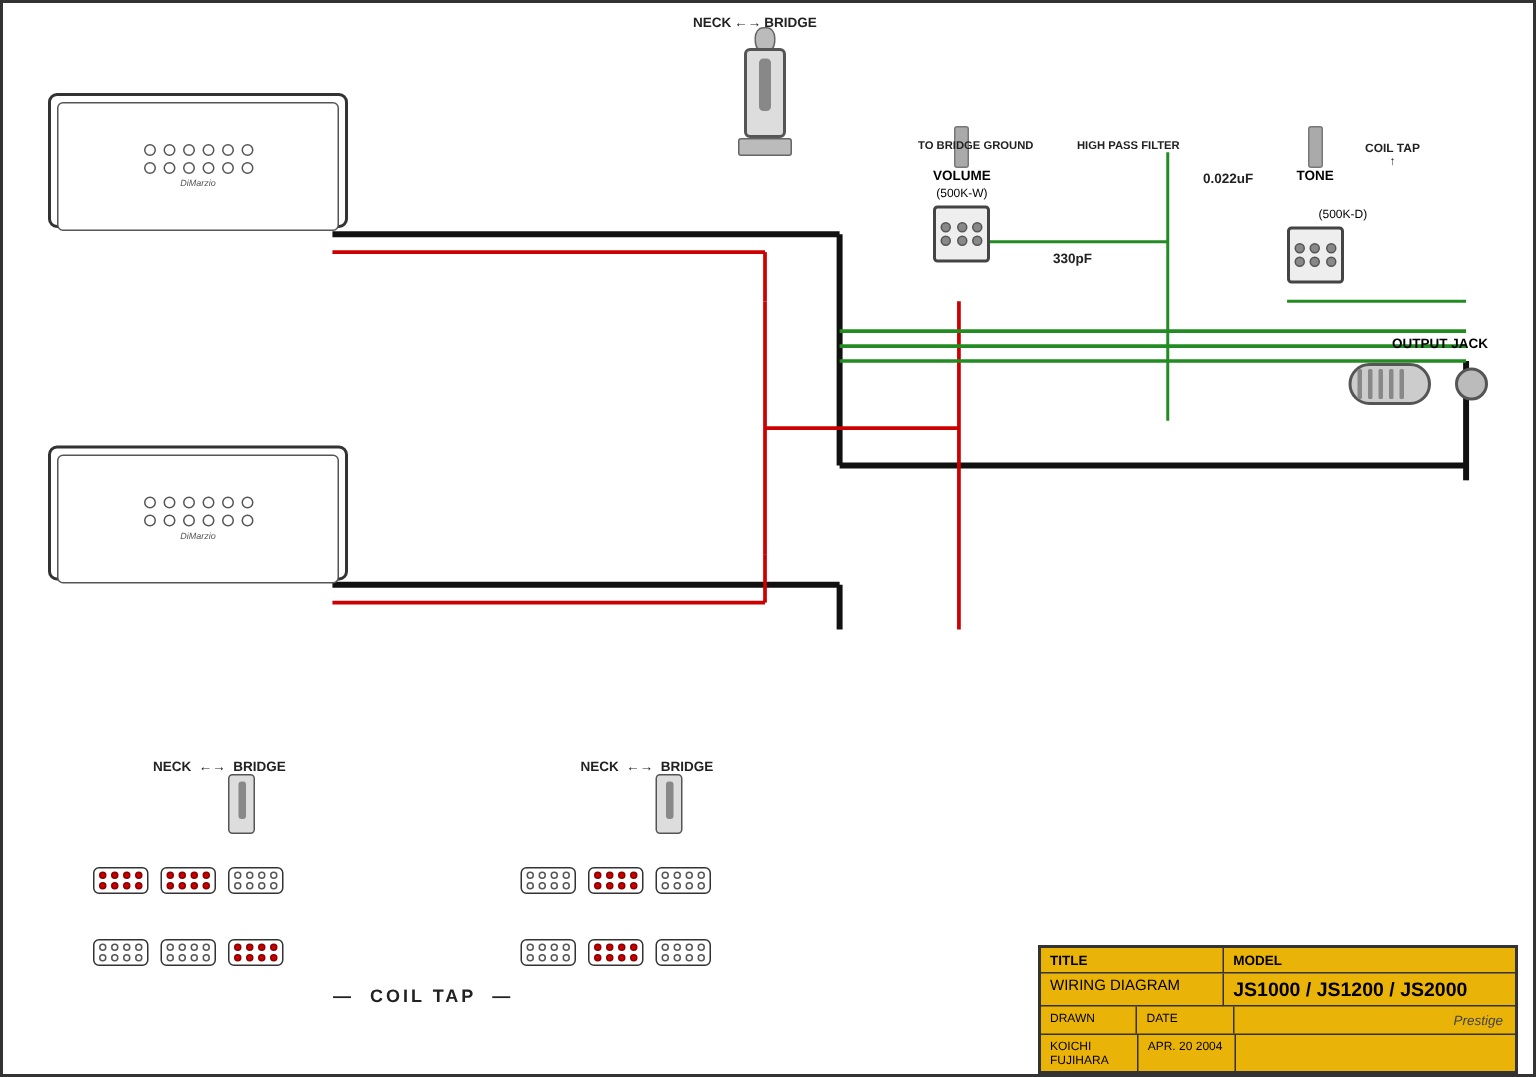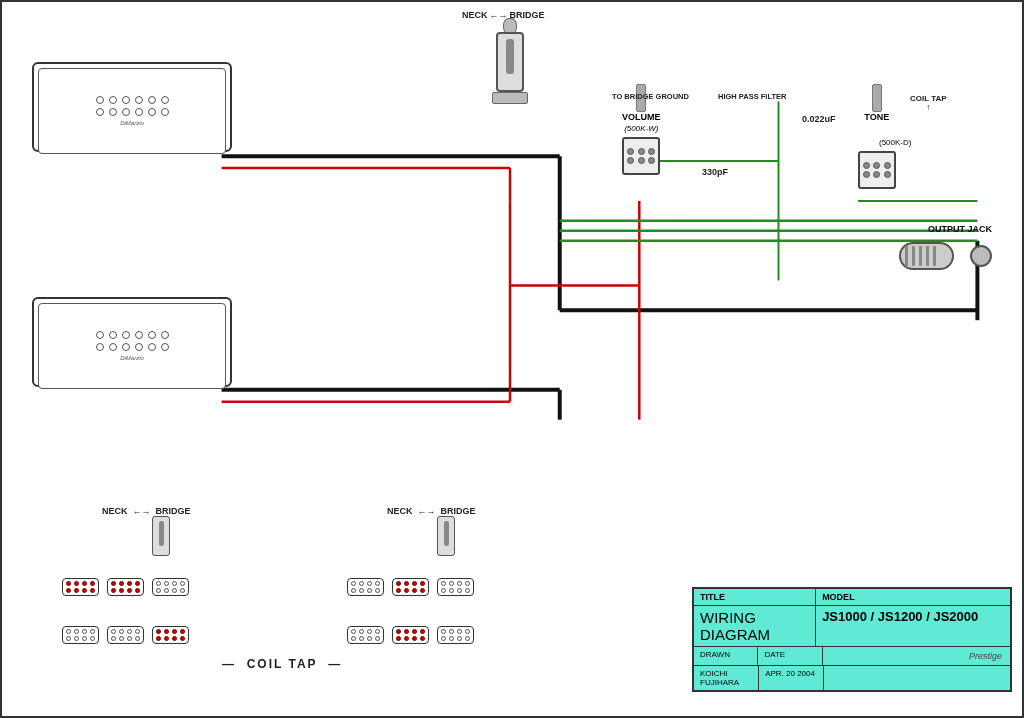"(500K-W)" div { font-style: italic -> none }
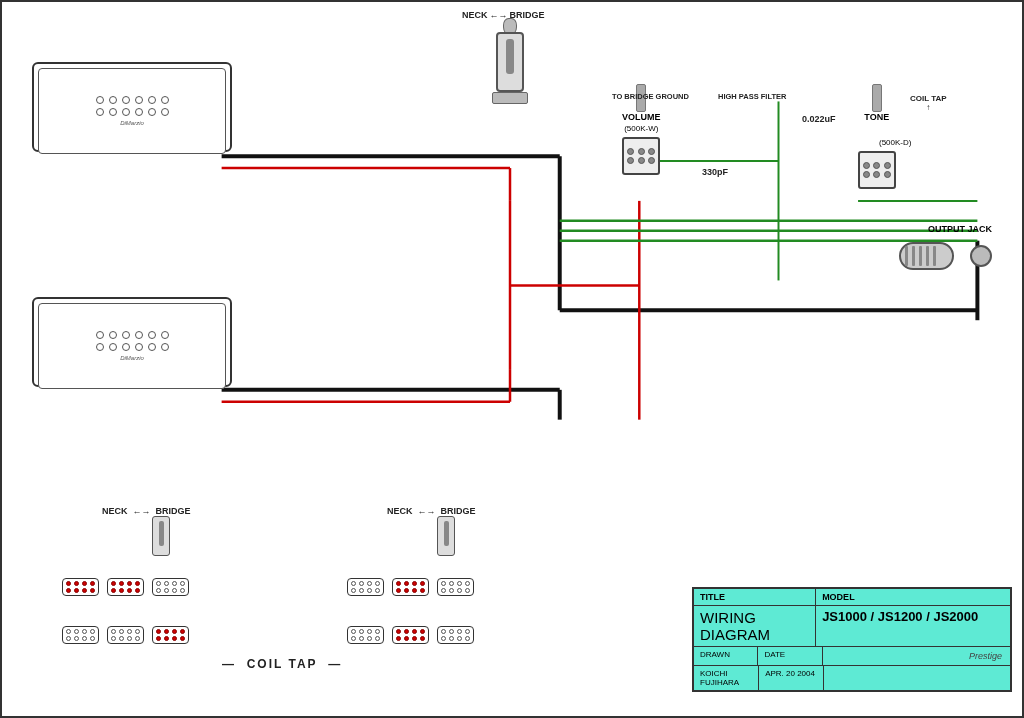"TITLE" .title-block { background: #5eead4 -> #eab308; bottom: 24px -> 0 }
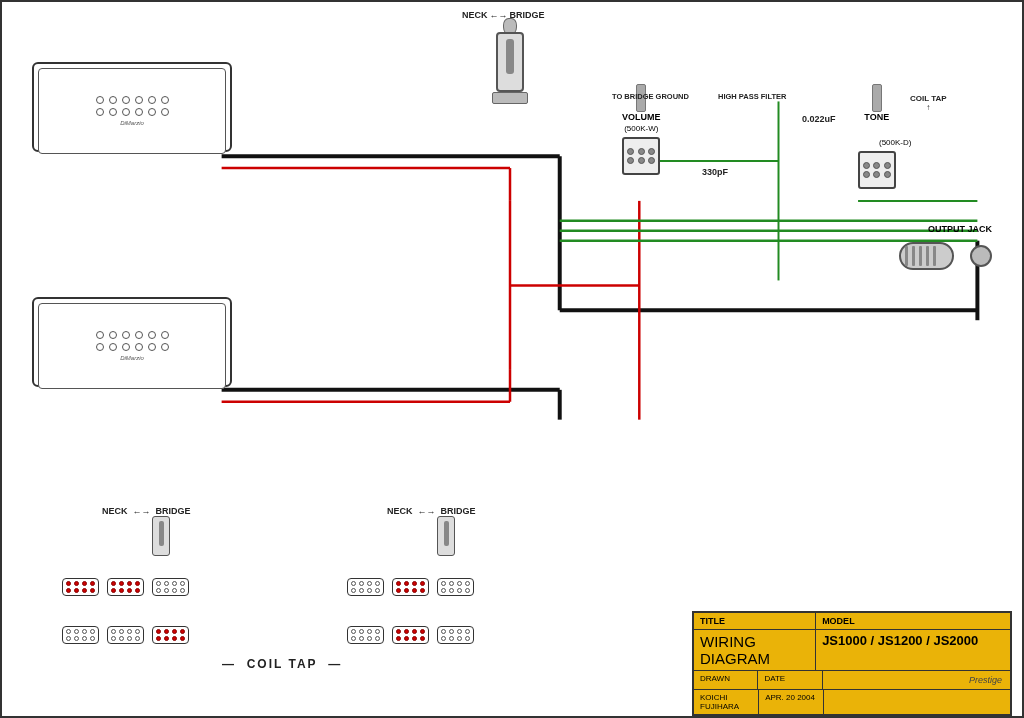"WIRING DIAGRAM" div.title-cell { font-size: 15px -> 10px }
